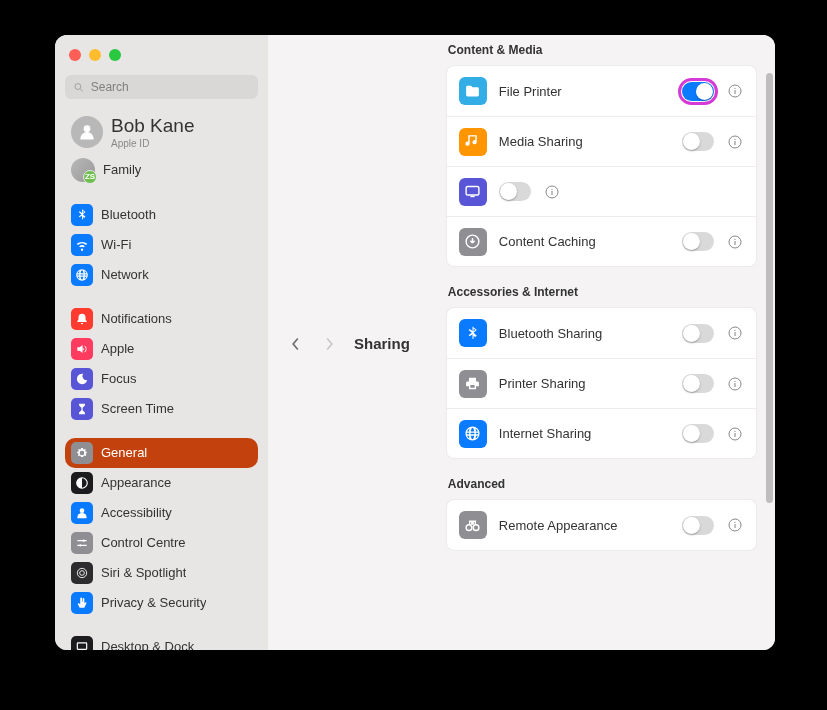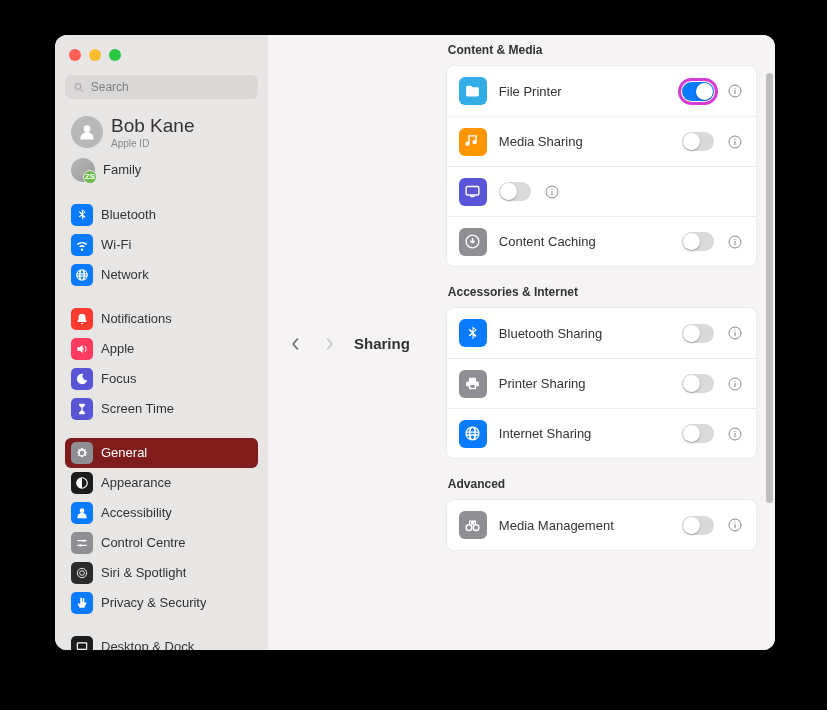"General" .sb-item.sel { background: #7f1d1d -> #c2410c; border-radius: none -> 10px }
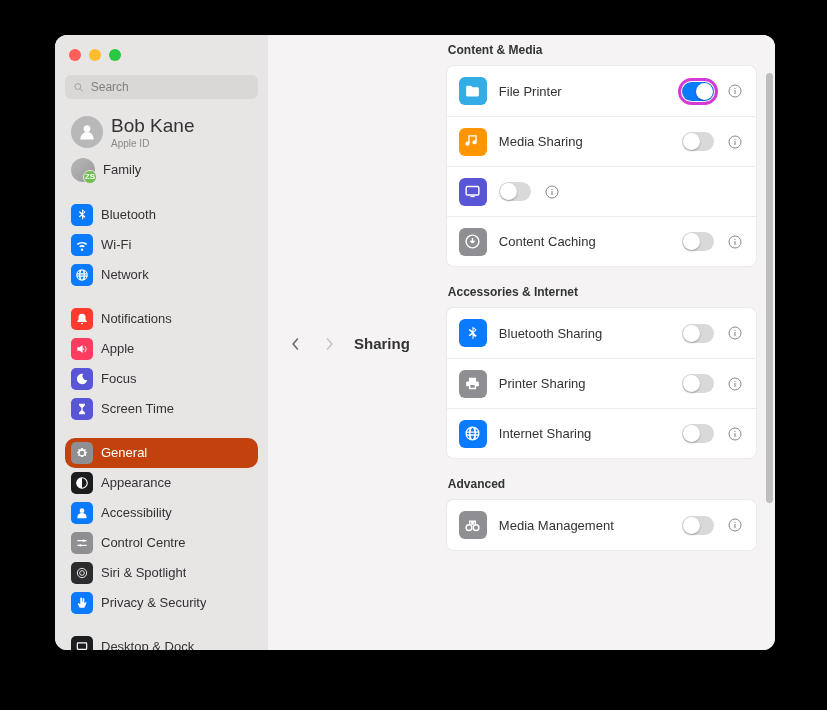"Media Management" div.row-label { text: Media Management -> Remote Appearance }
